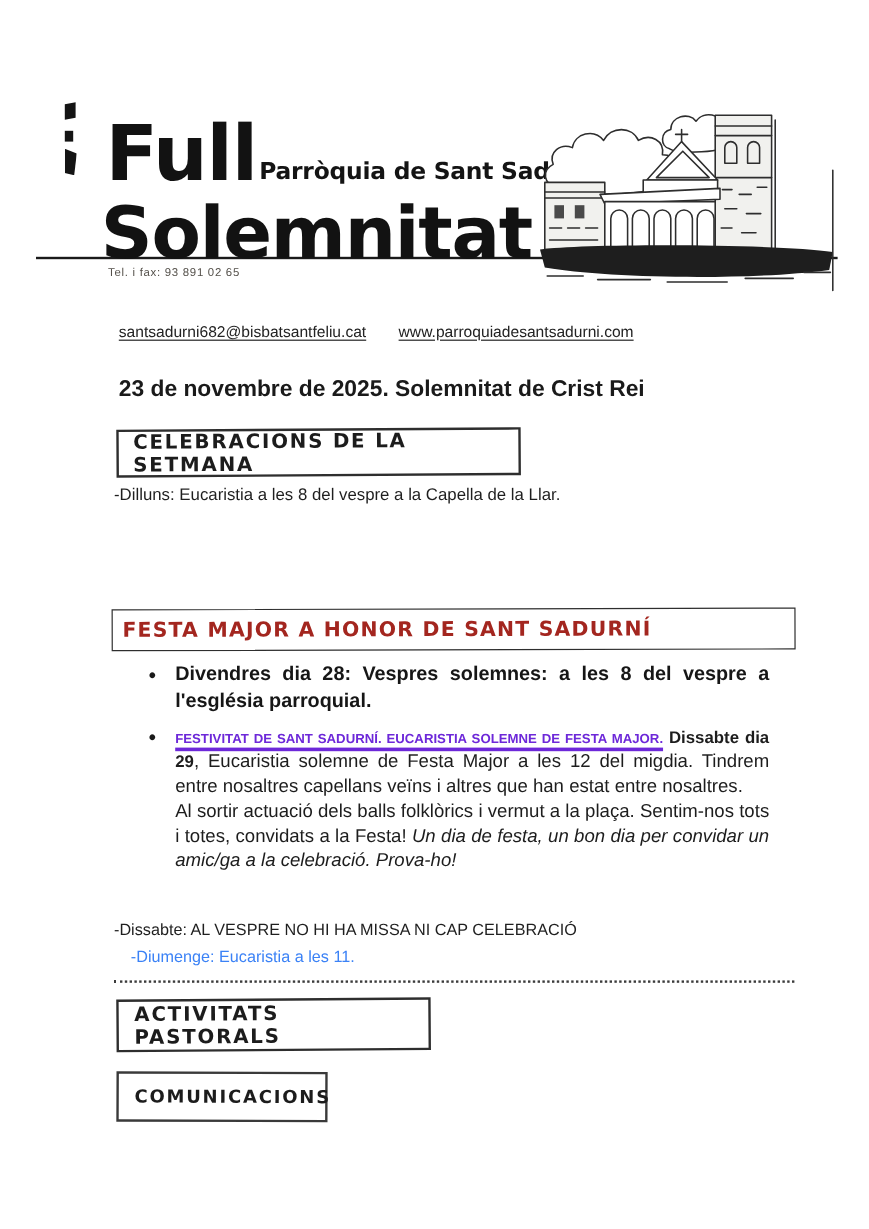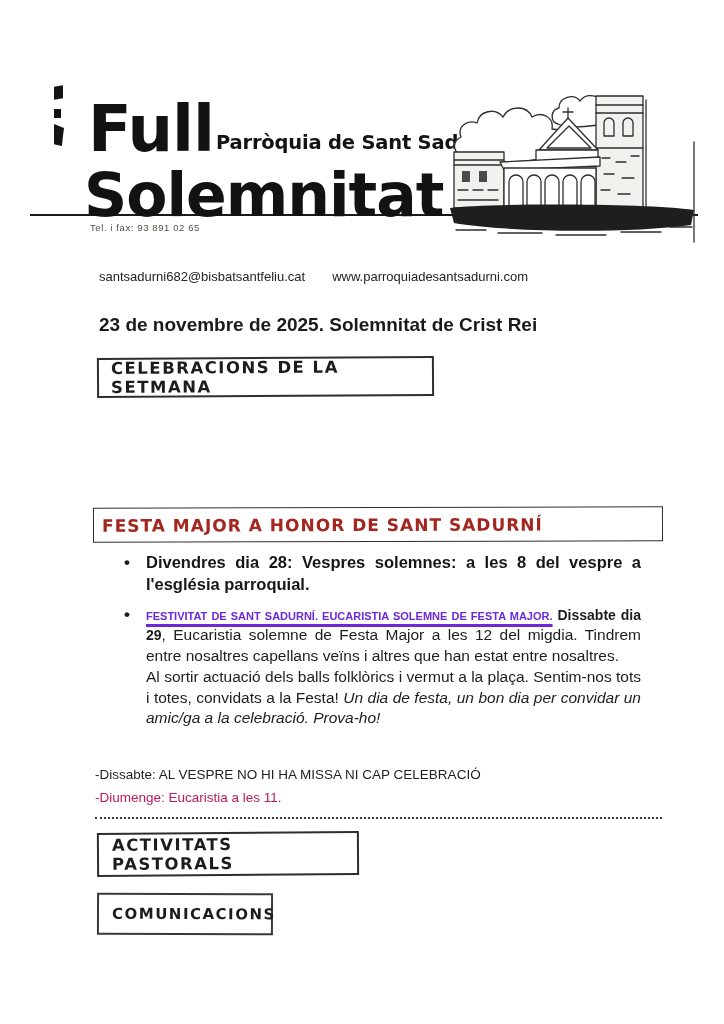"santsadurni682@bisbatsantfeliu.cat" #contact-row .lnk { text-decoration: none -> underline }
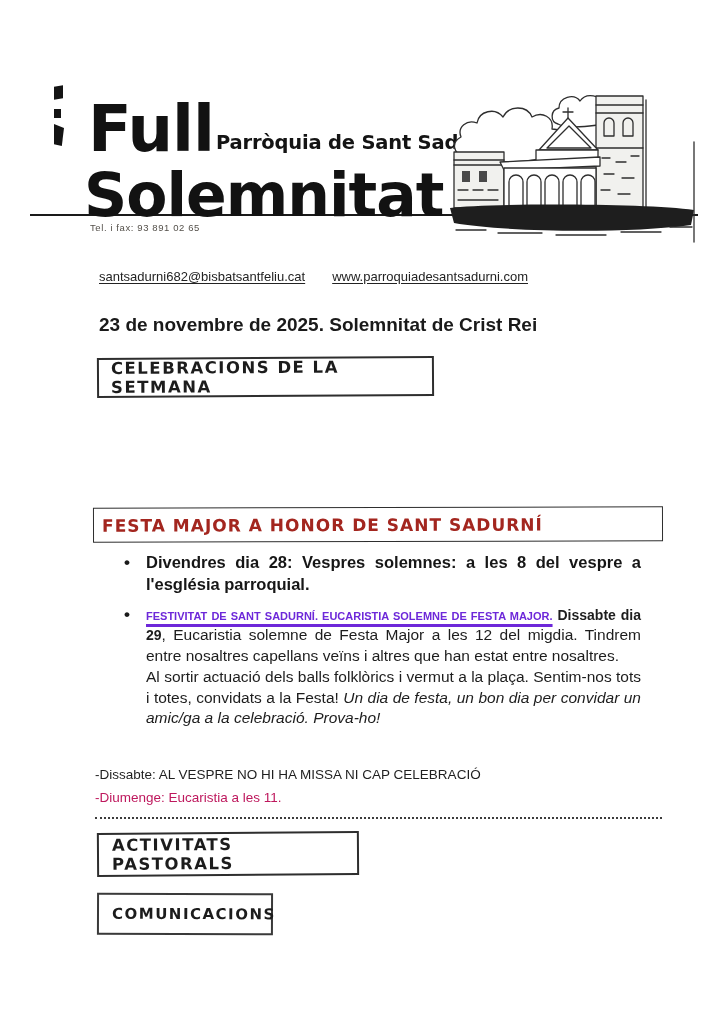"-Dilluns: Eucaristia a les 8" p { html: none -> <p>-Dilluns: Eucaristia a les 8 del vespre a la Capella de la Llar.</p> }
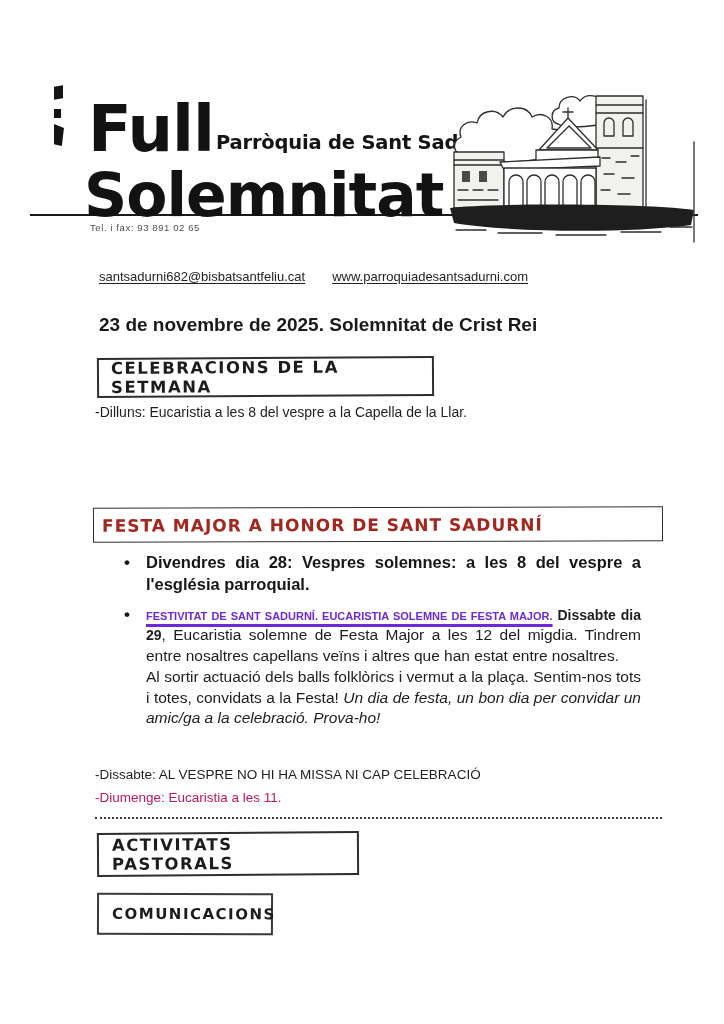"-Diumenge: Eucaristia a les 11." #after-line2 { color: #be185d -> #3b82f6; left: 95px -> 109px }
